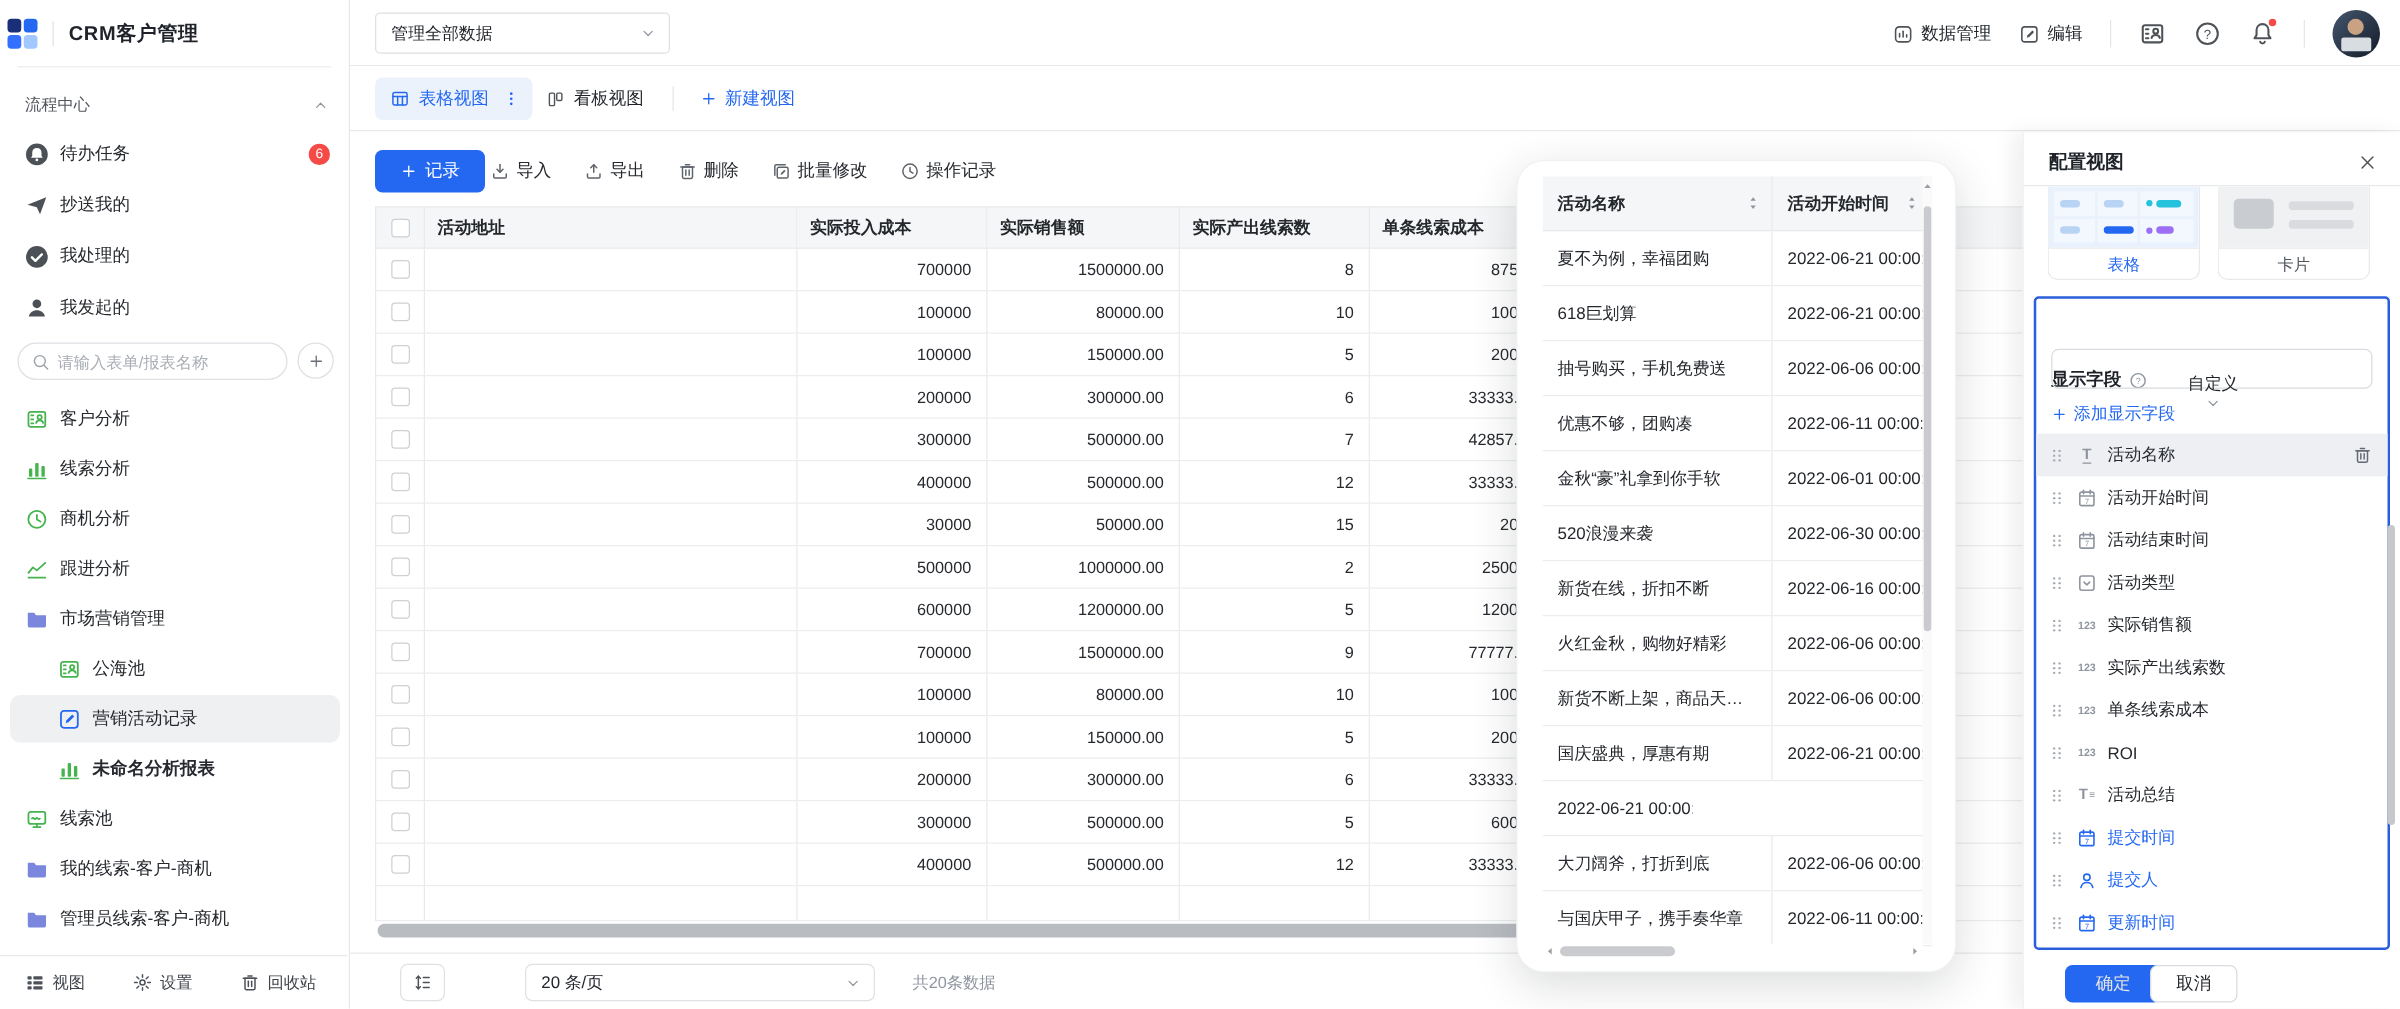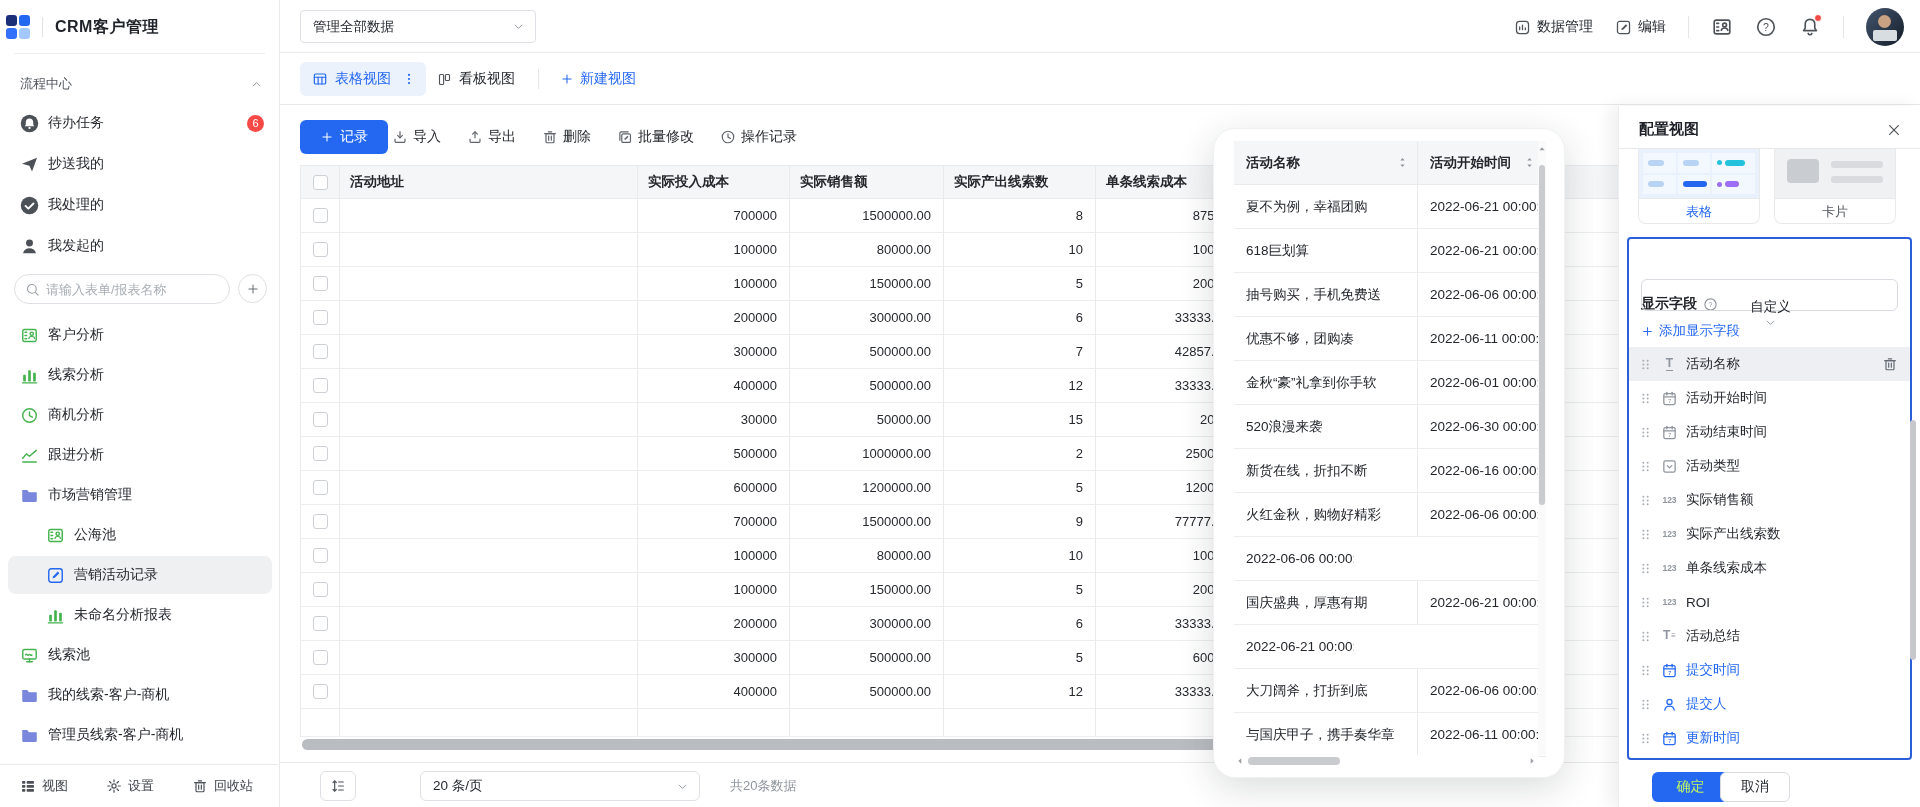"新货不断上架，商品天…" div.p-cell { html: none -> <div>新货不断上架，商品天…</div> }
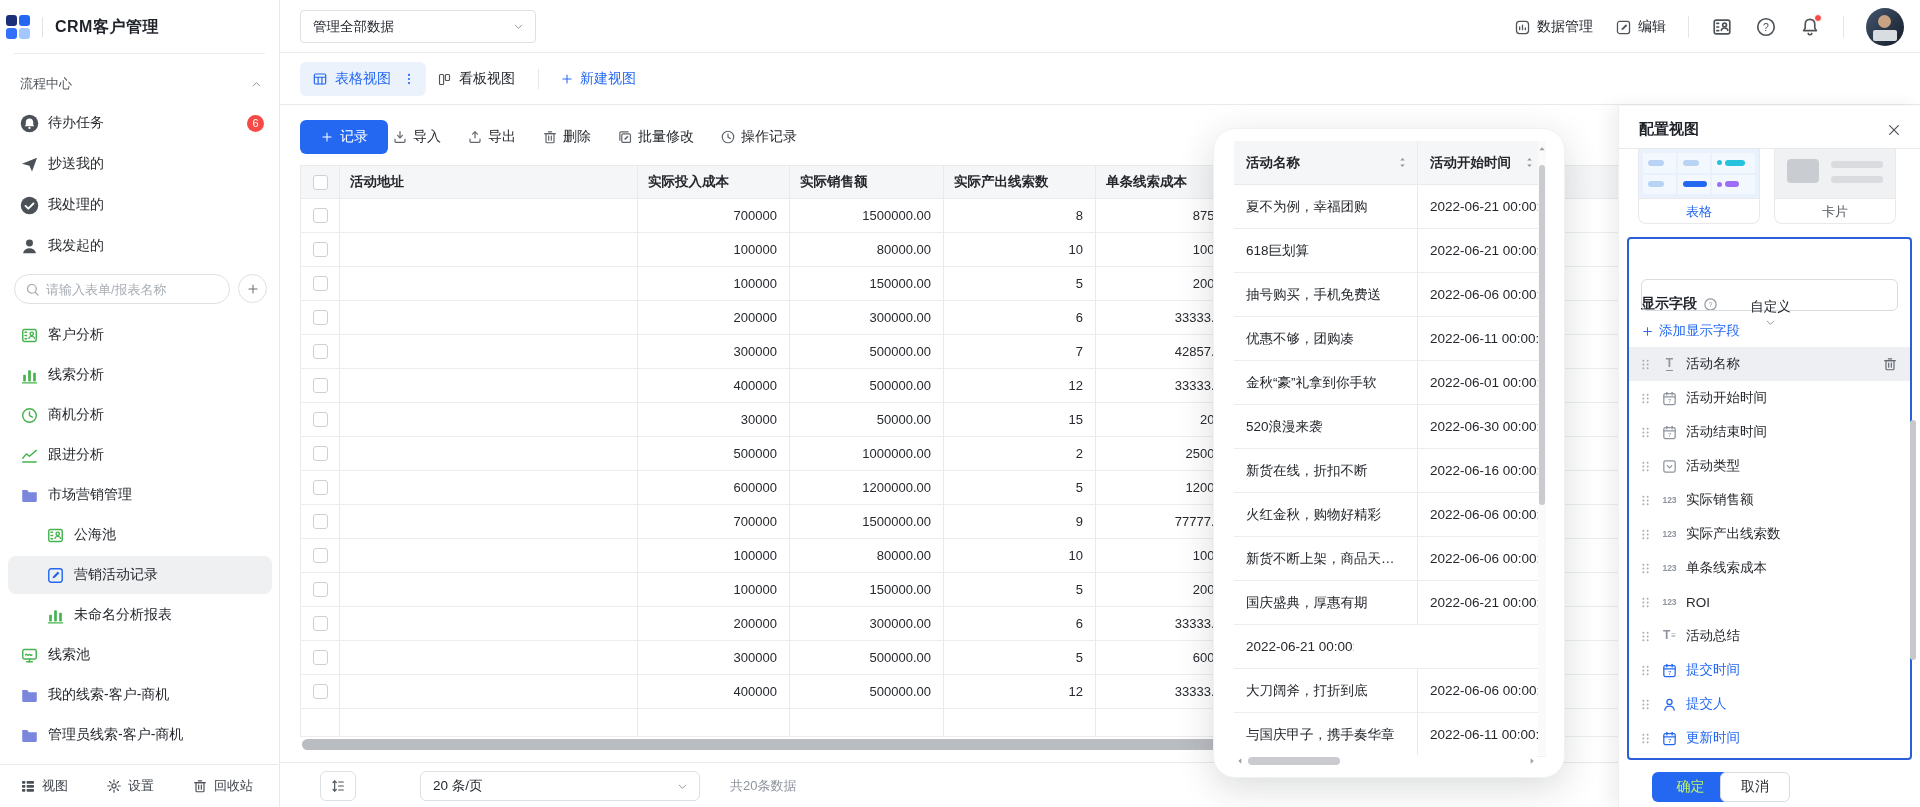"未命名分析报表" div.side-item { font-weight: none -> bold }
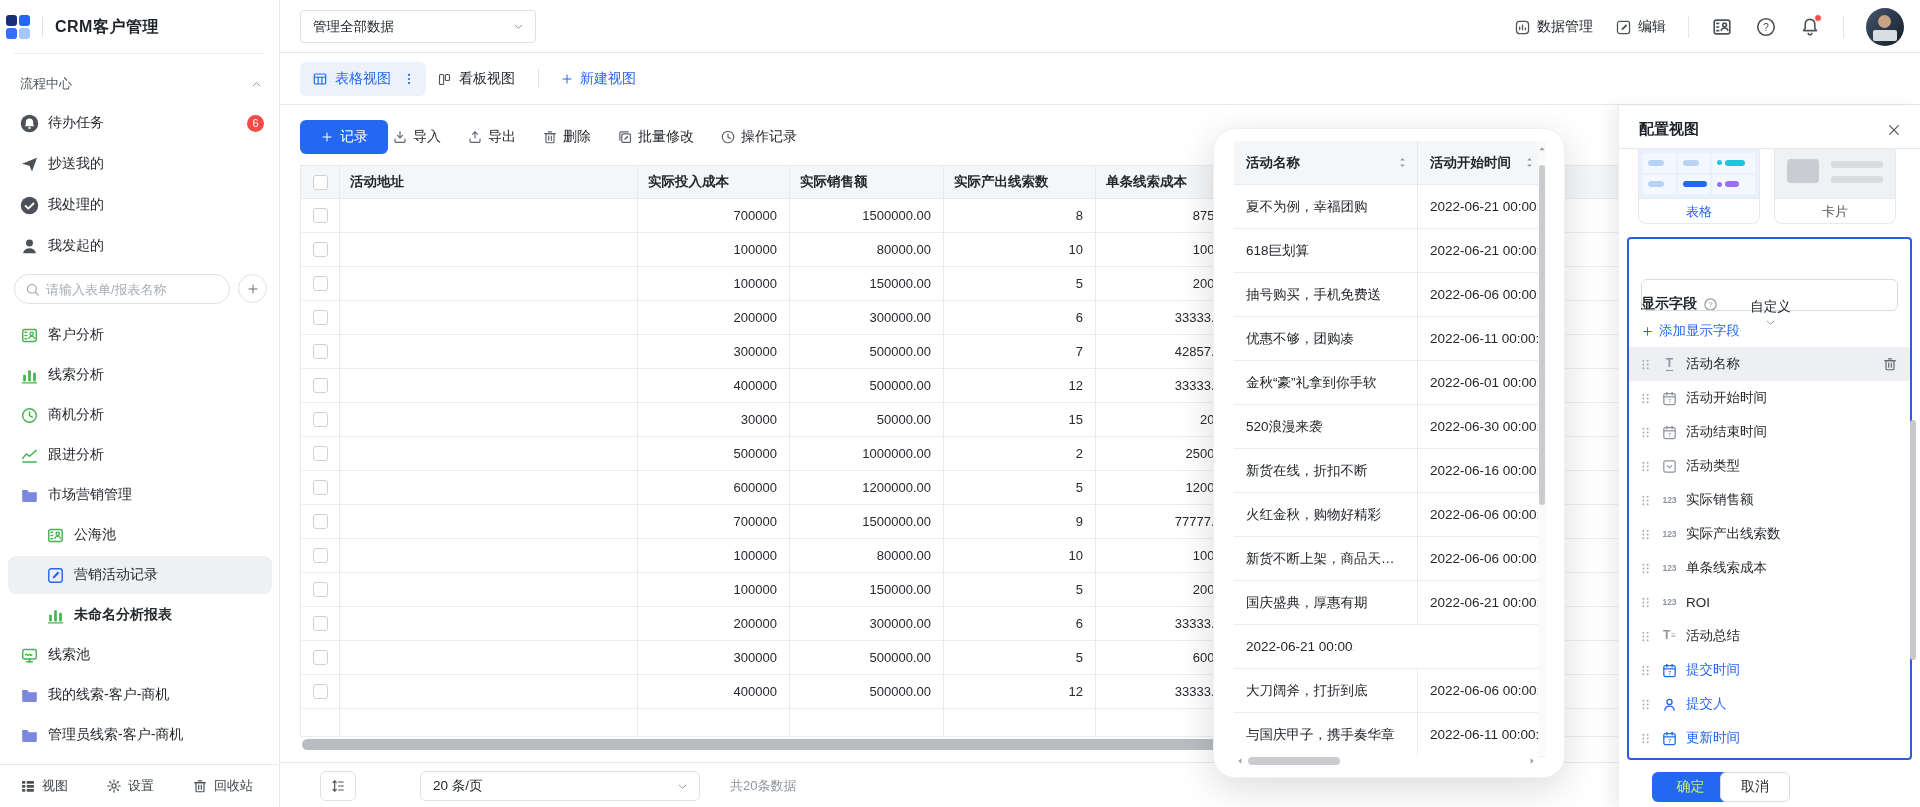"确定" .cp-confirm { color: #bef264 -> #e5e5e5 }
